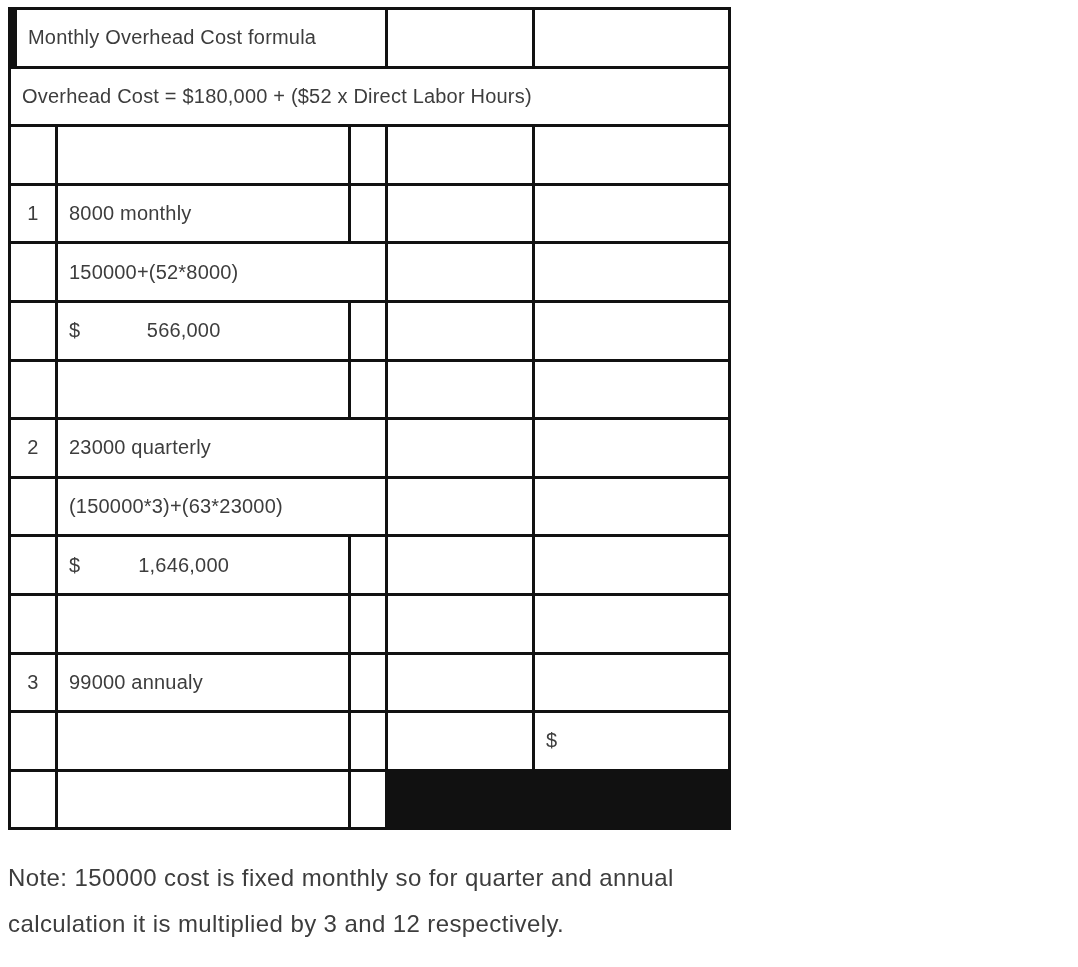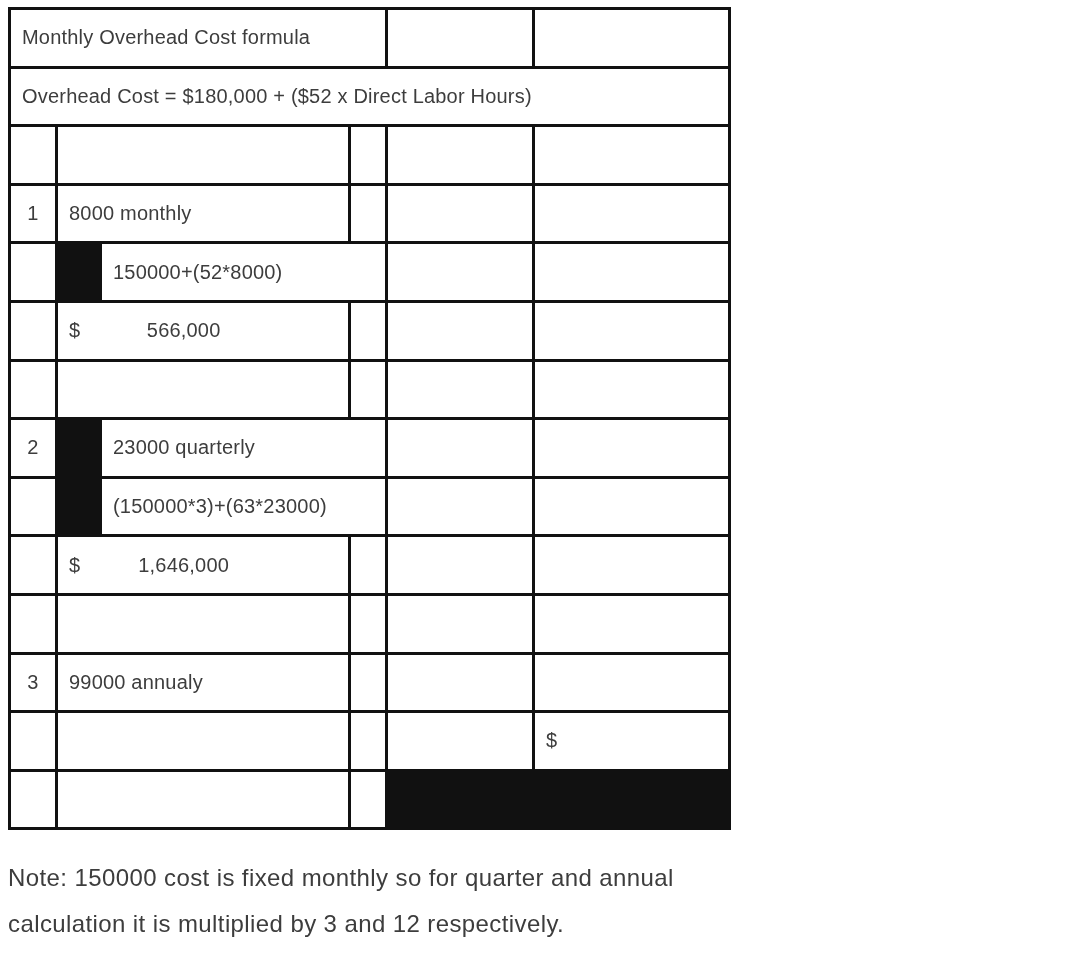"Monthly Overhead Cost formula" .span3 { margin-left: none -> 6px }
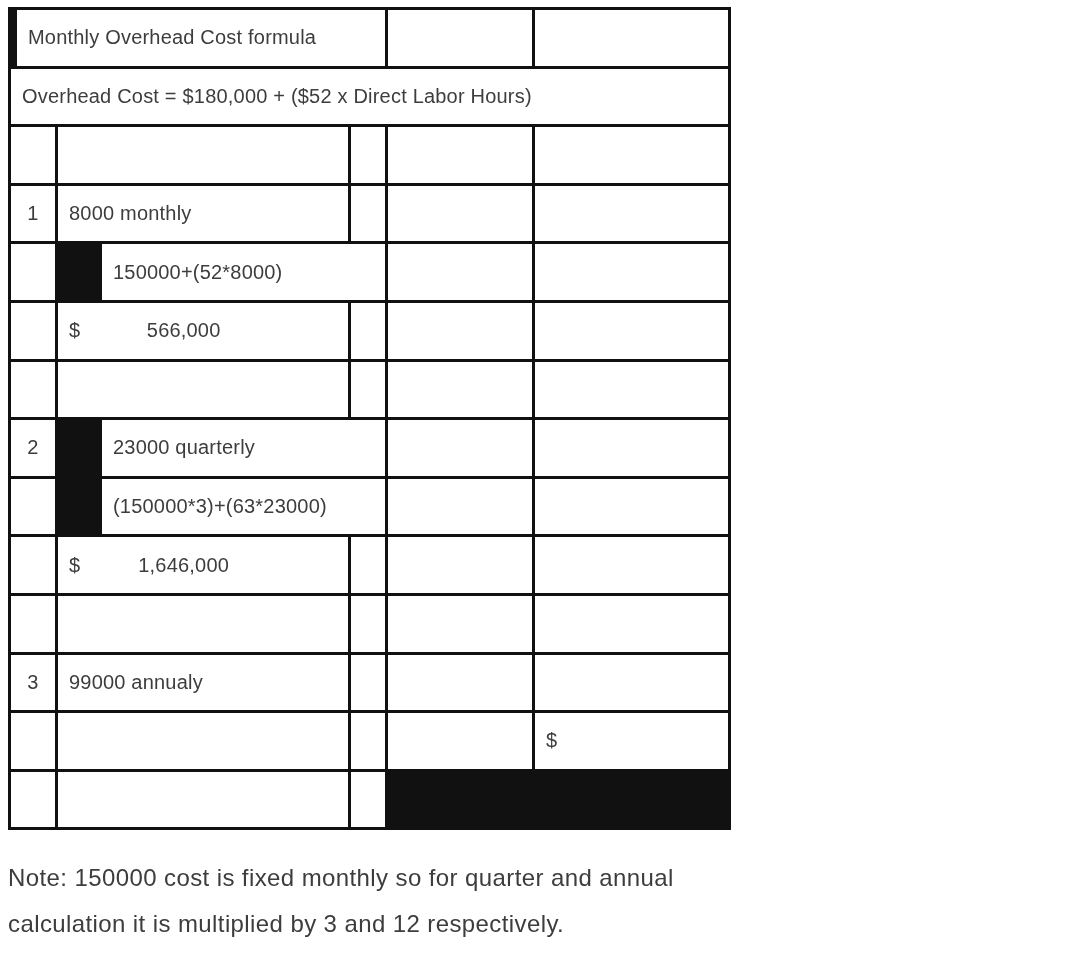"150000+(52*8000)" .span2 { margin-left: 44px -> none }
